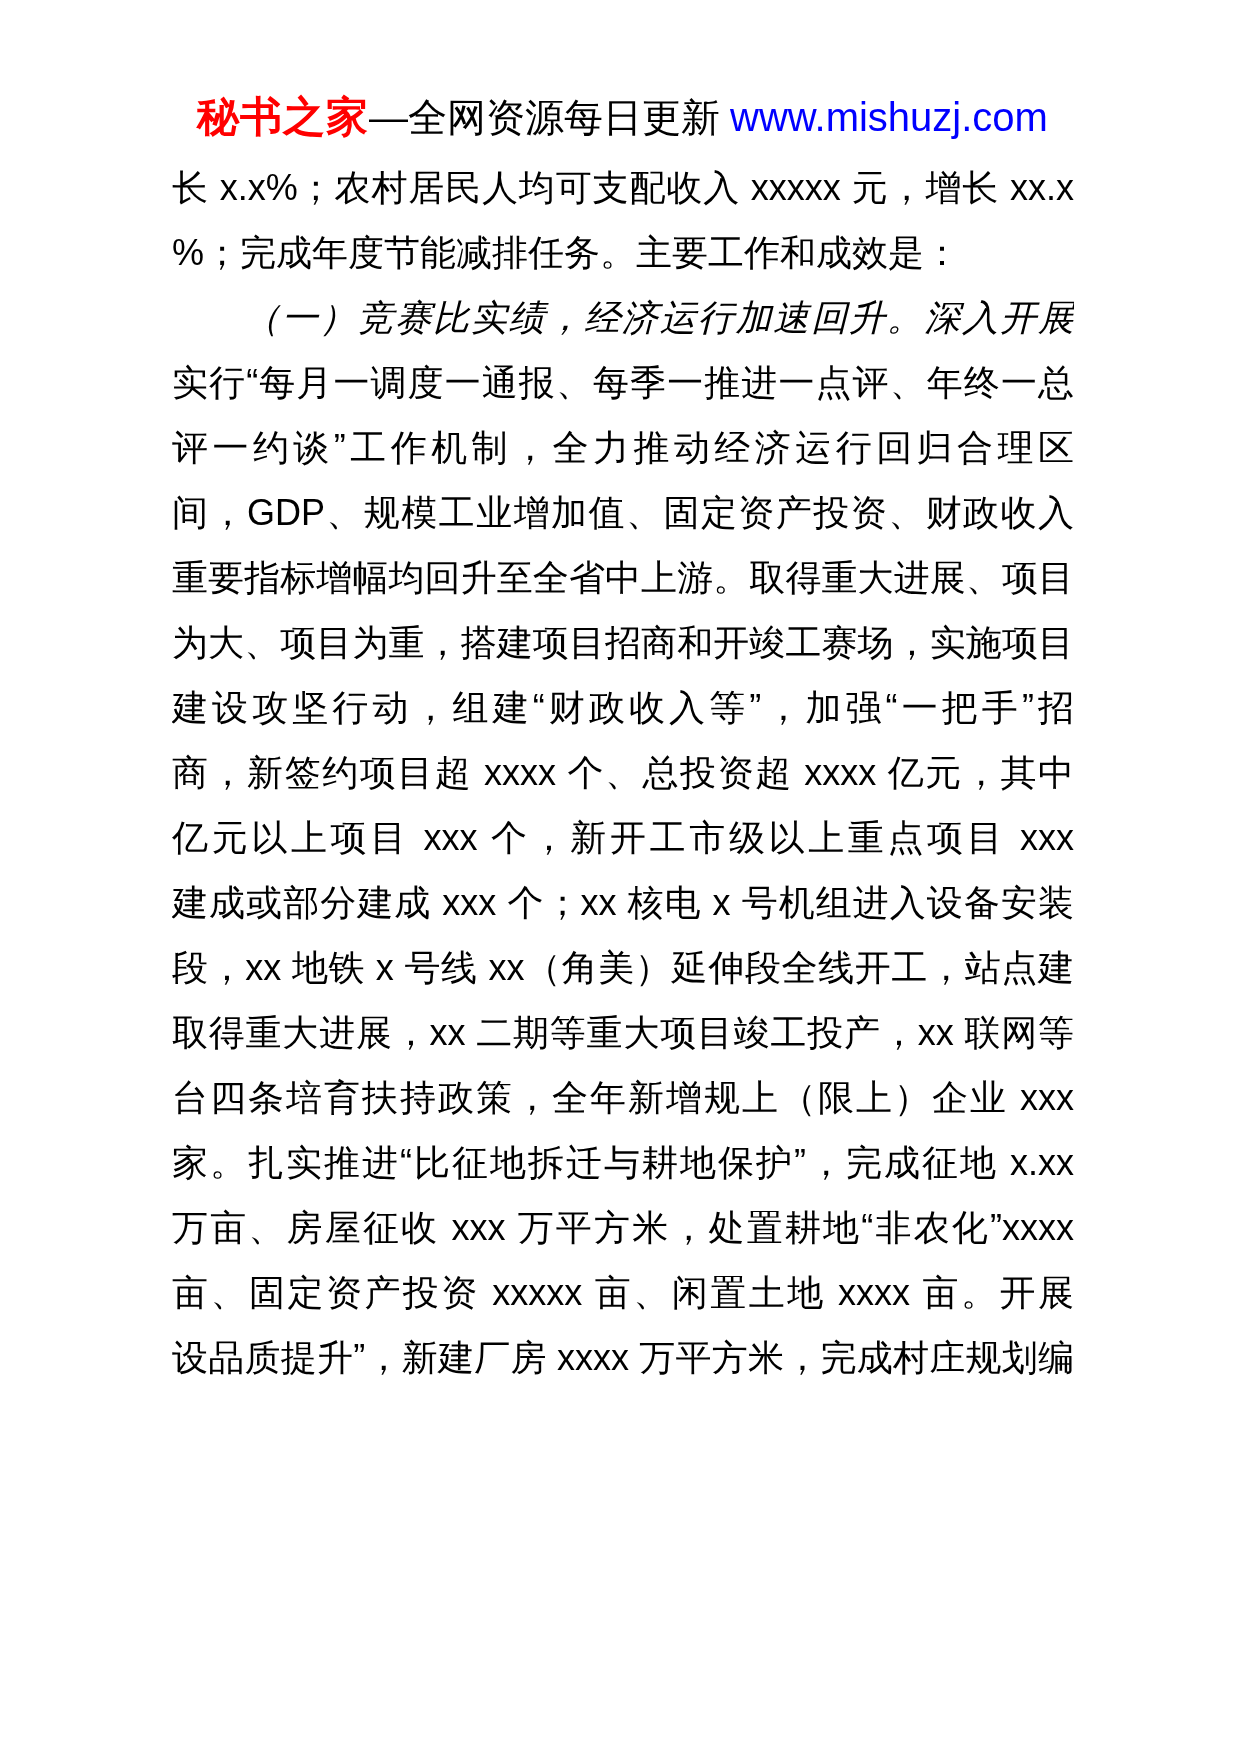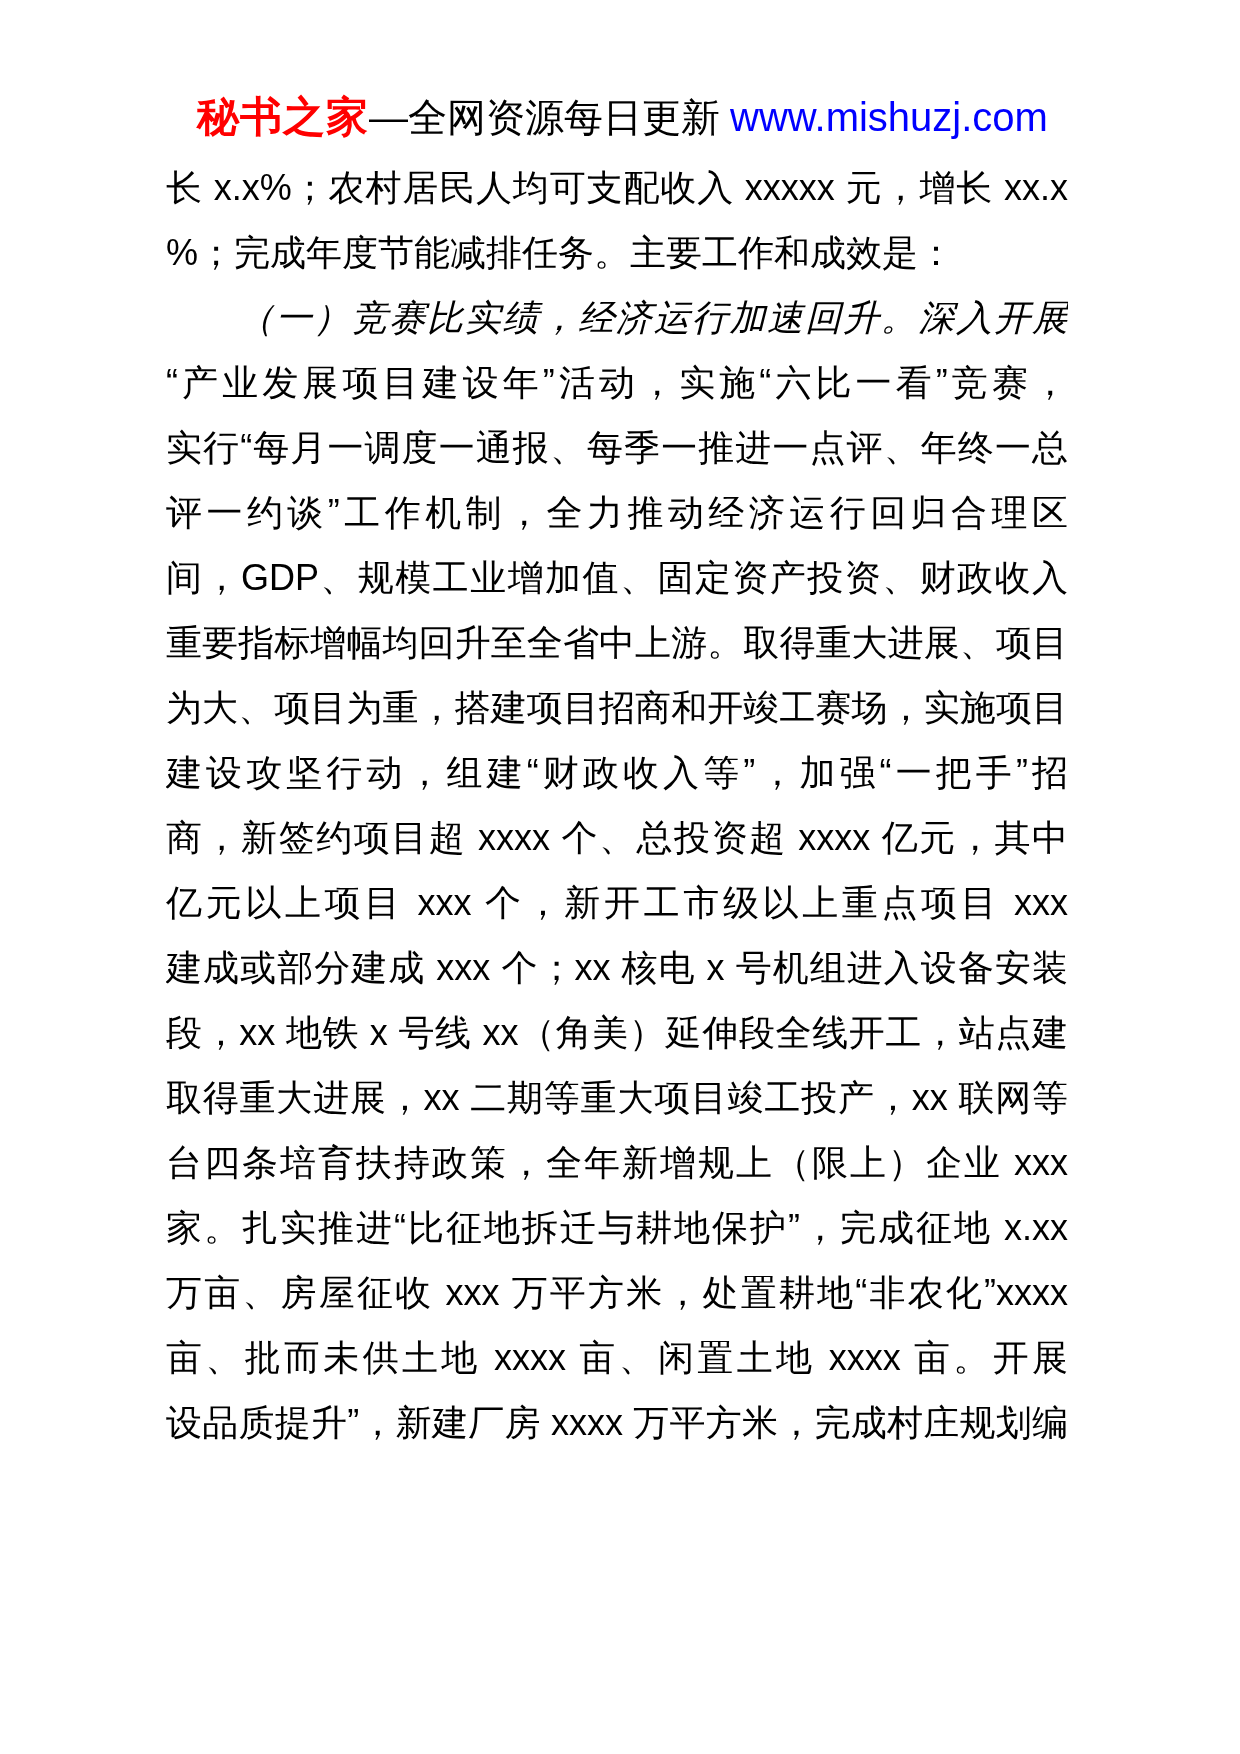"长 x.x%；农村居民人均可支配收入 xxxxx 元，增长 xx.x" .doc-body { left: 166px -> 172px }
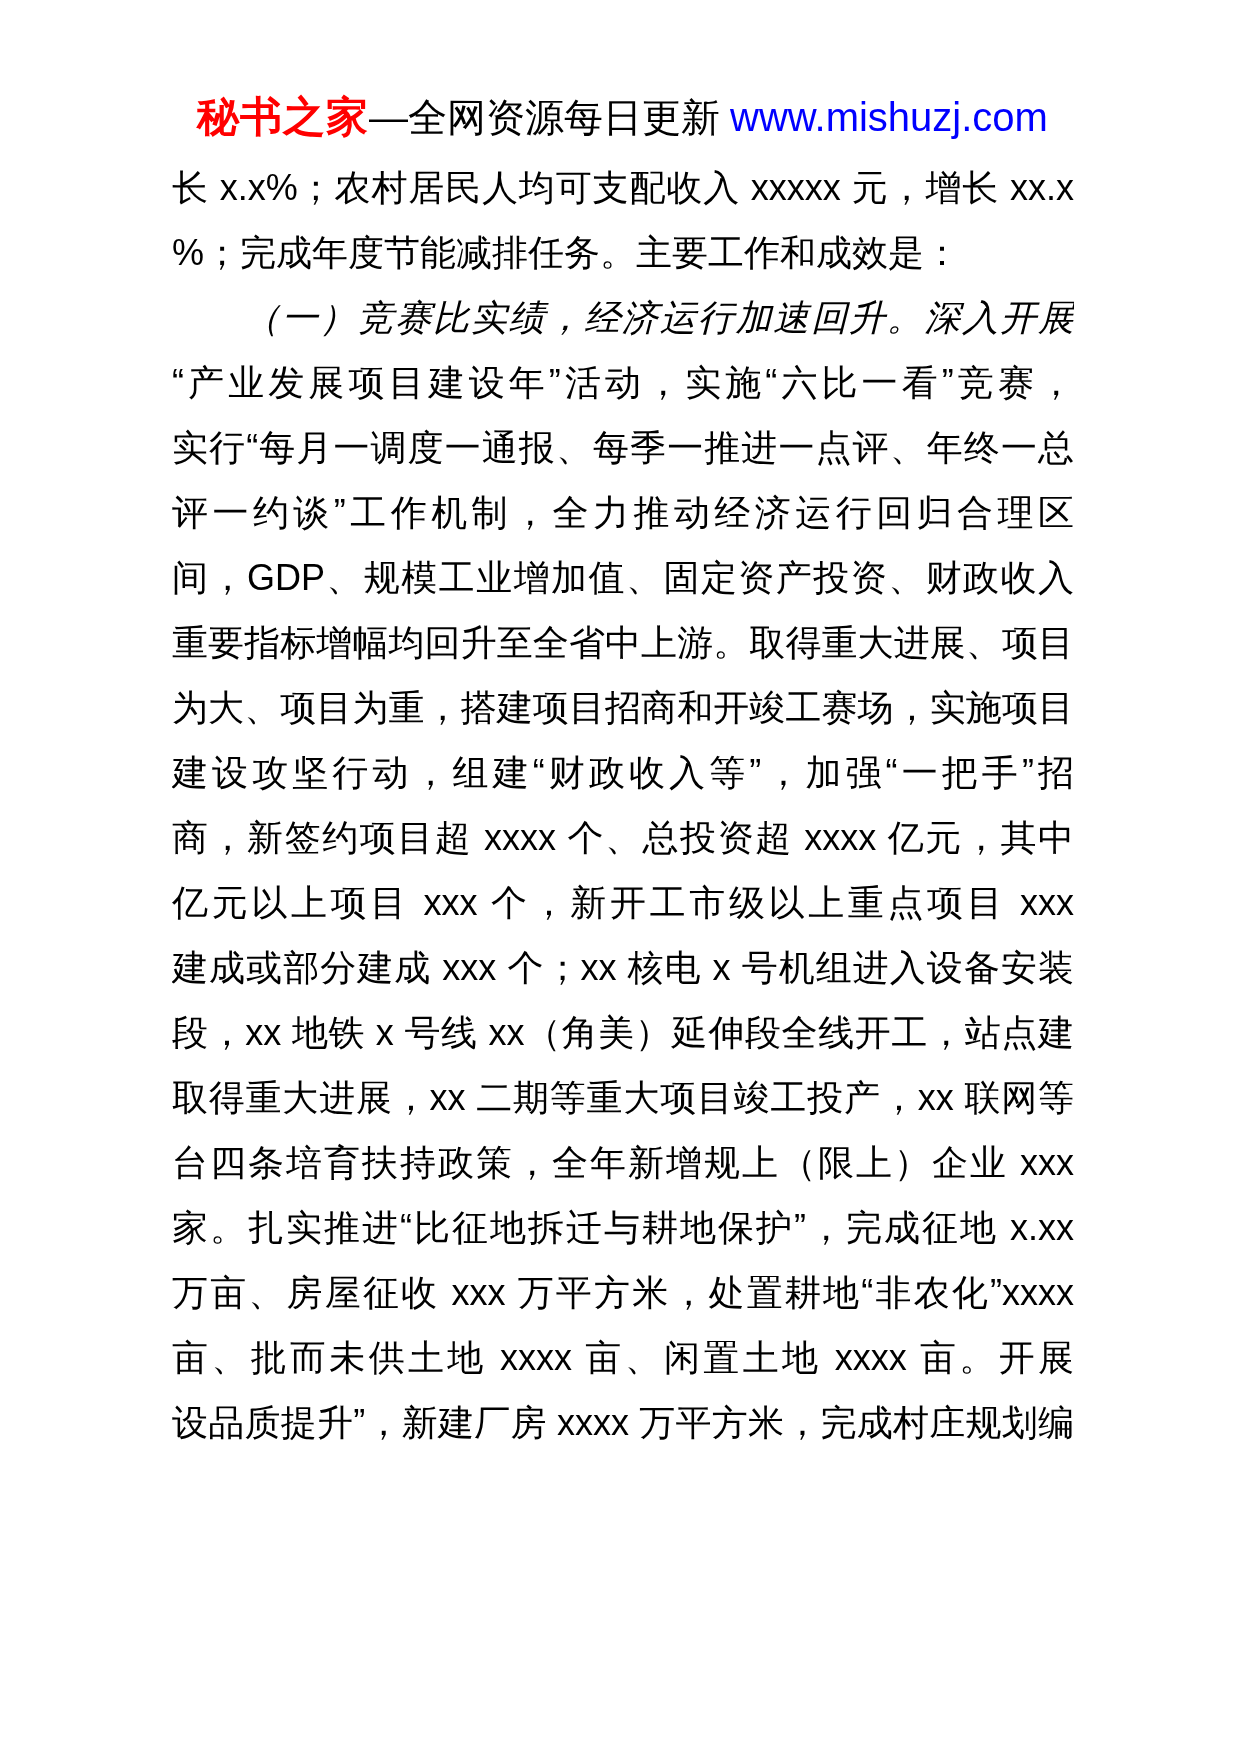"“产业发展项目建设年”活动，实施“六比一看”竞赛，" div.line { html: <div>“产业发展项目建设年”活动，实施“六比一看”竞赛，</div> -> none }
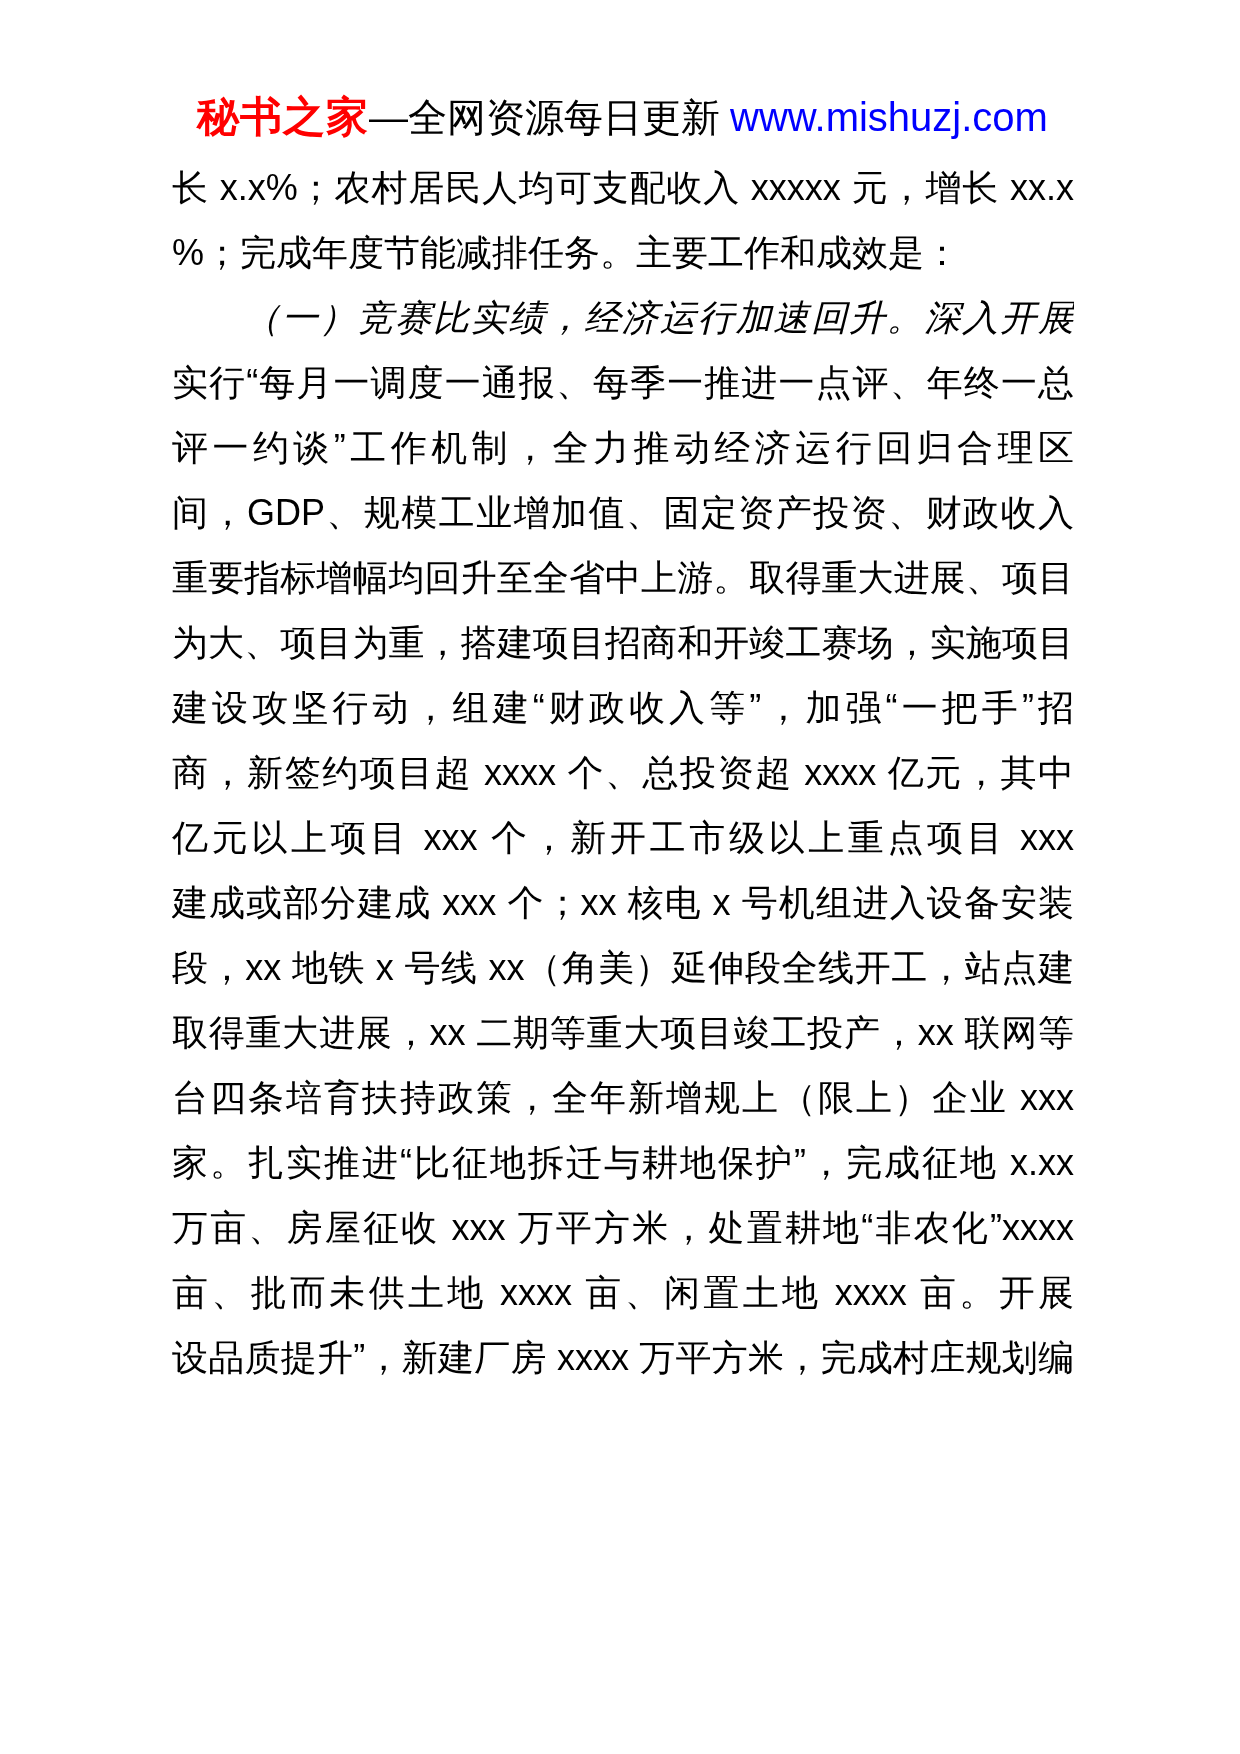"亩、批而未供土地 xxxx 亩、闲置土地 xxxx 亩。开展" div.line { text: 批而未供土地 xxxx -> 固定资产投资 xxxxx }
